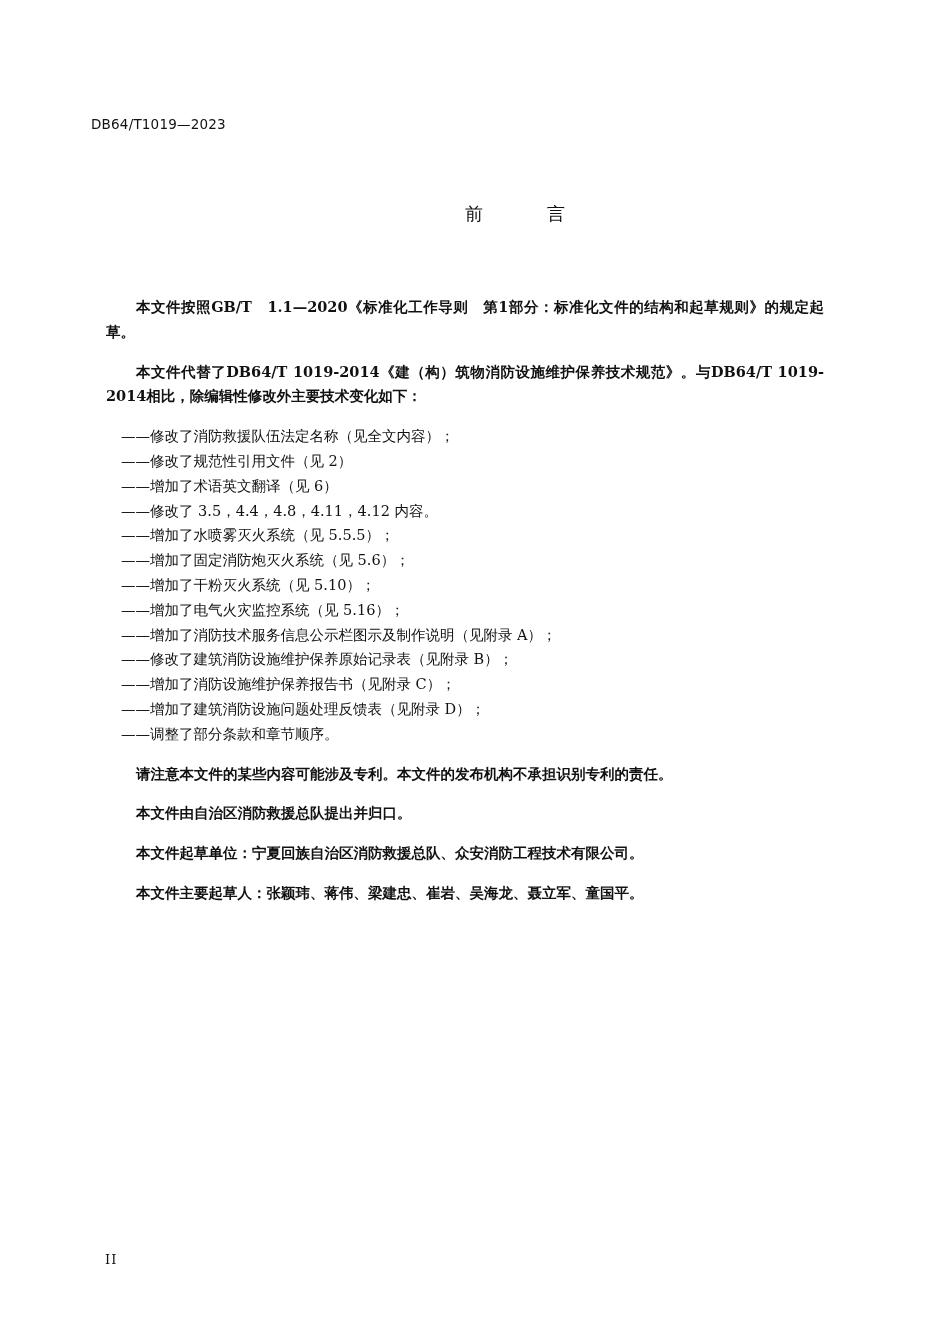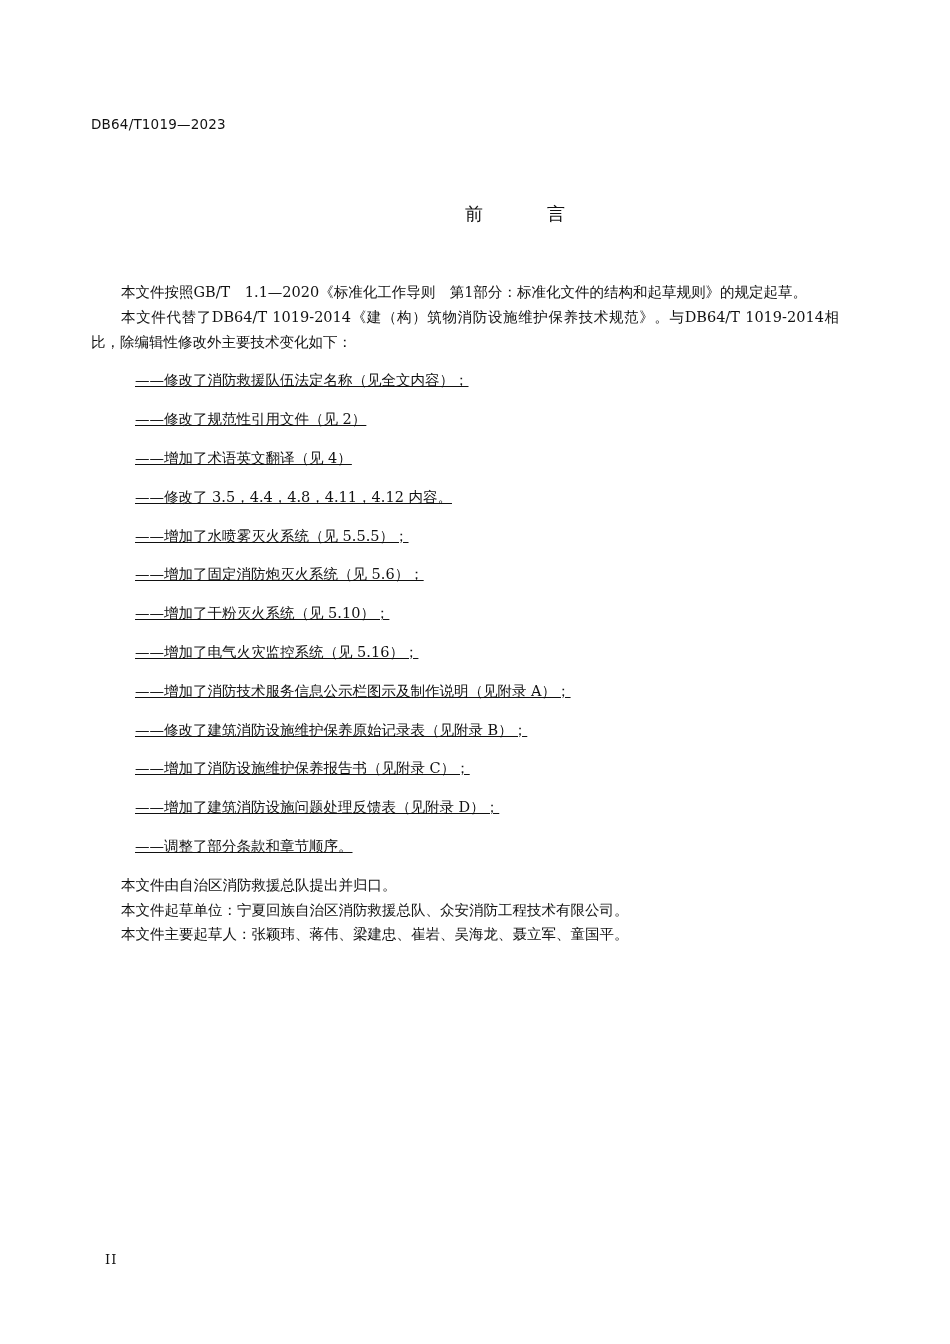"本文件按照GB/T 1.1—2020《标准化工作导则" .para { font-weight: none -> bold; margin: 0 -> 15px }
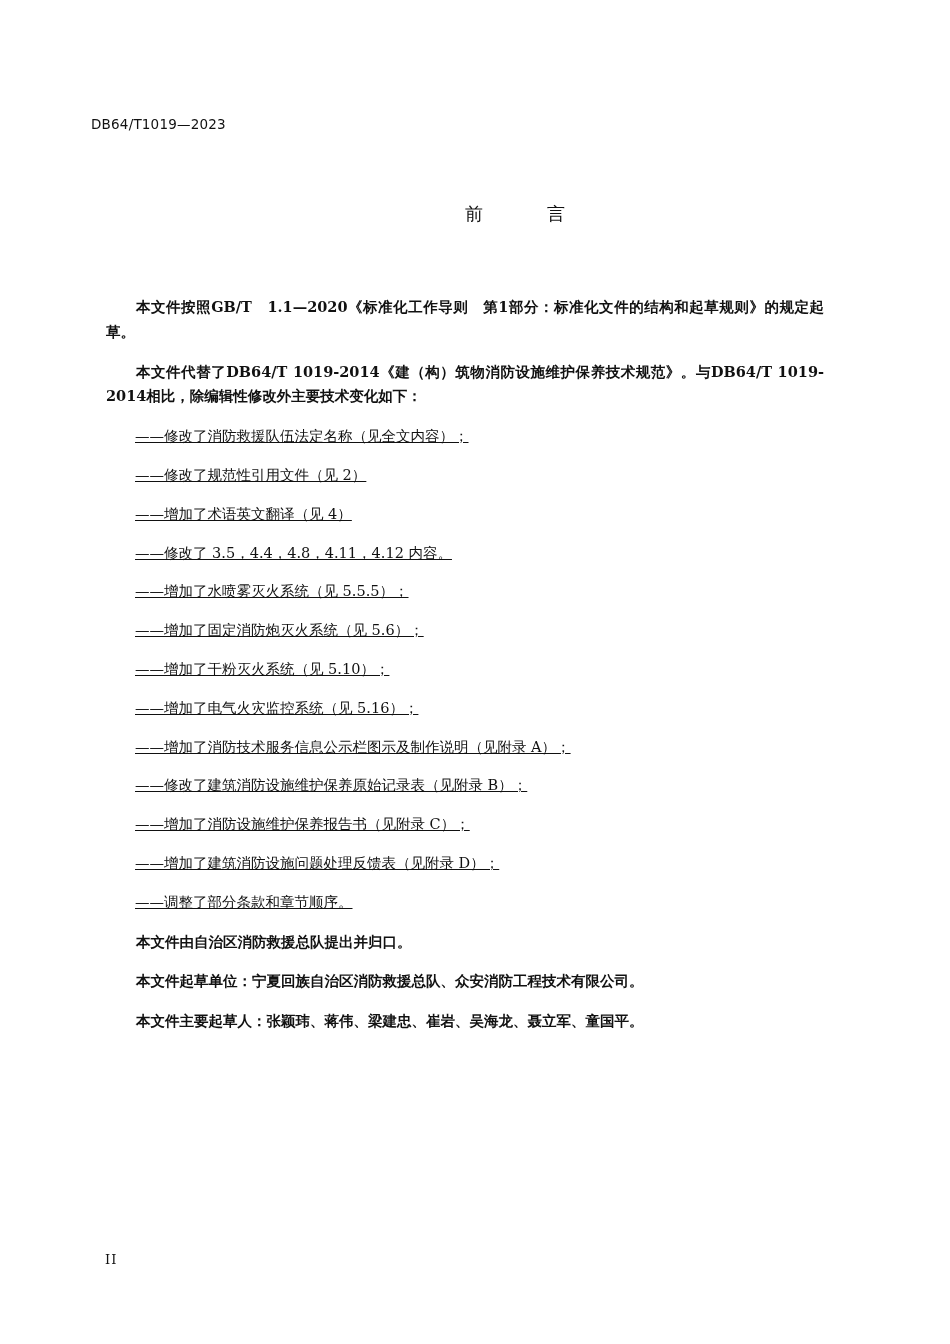"——修改了消防救援队伍法定名称（见全文内容）；" .dash-item { margin: 14px -> 0; text-decoration: underline -> none }
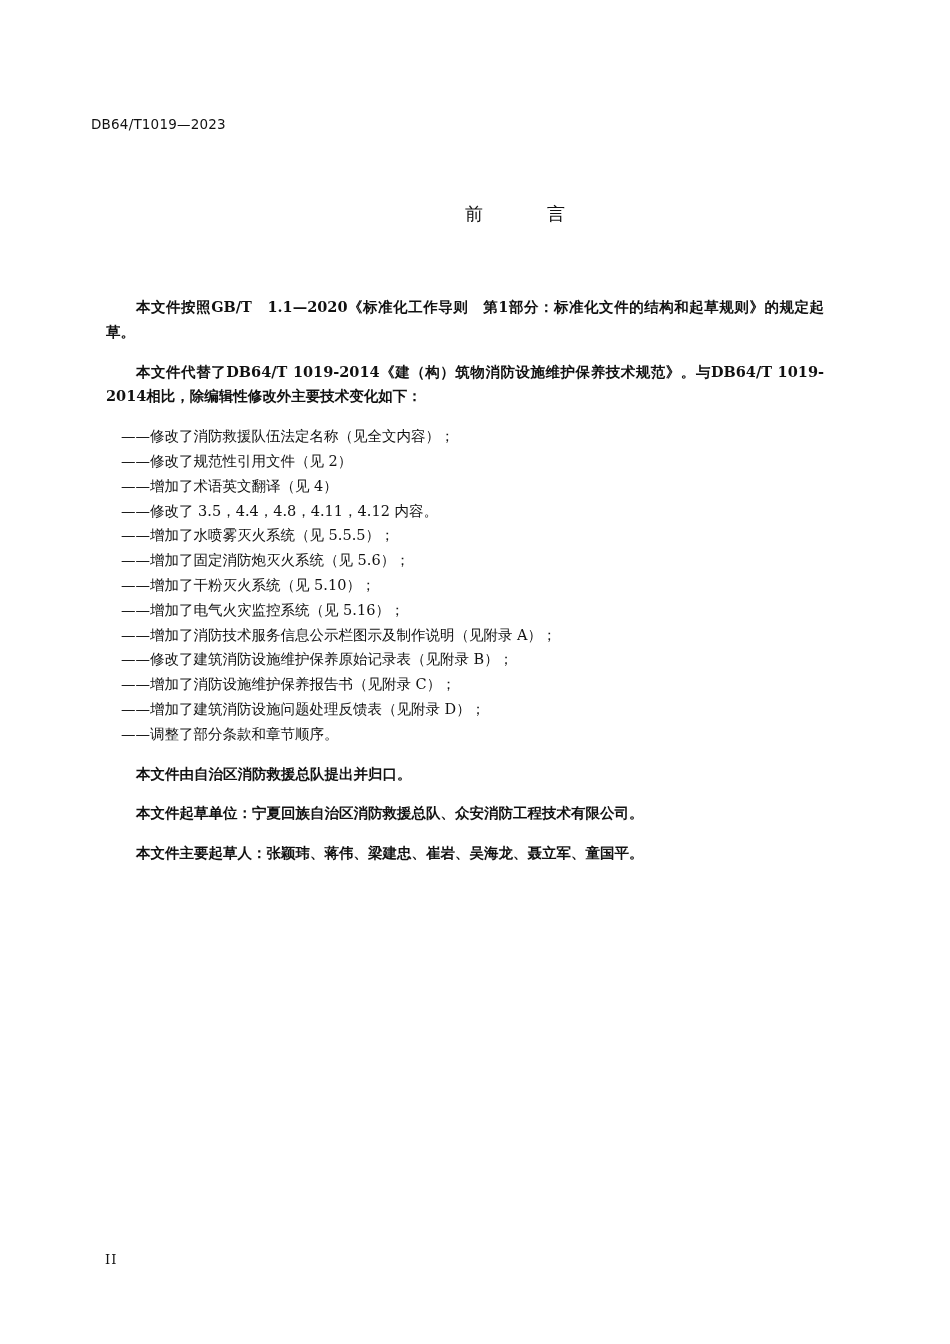"——增加了术语英文翻译（见 4）" p.dash-item { text: 4 -> 6 }
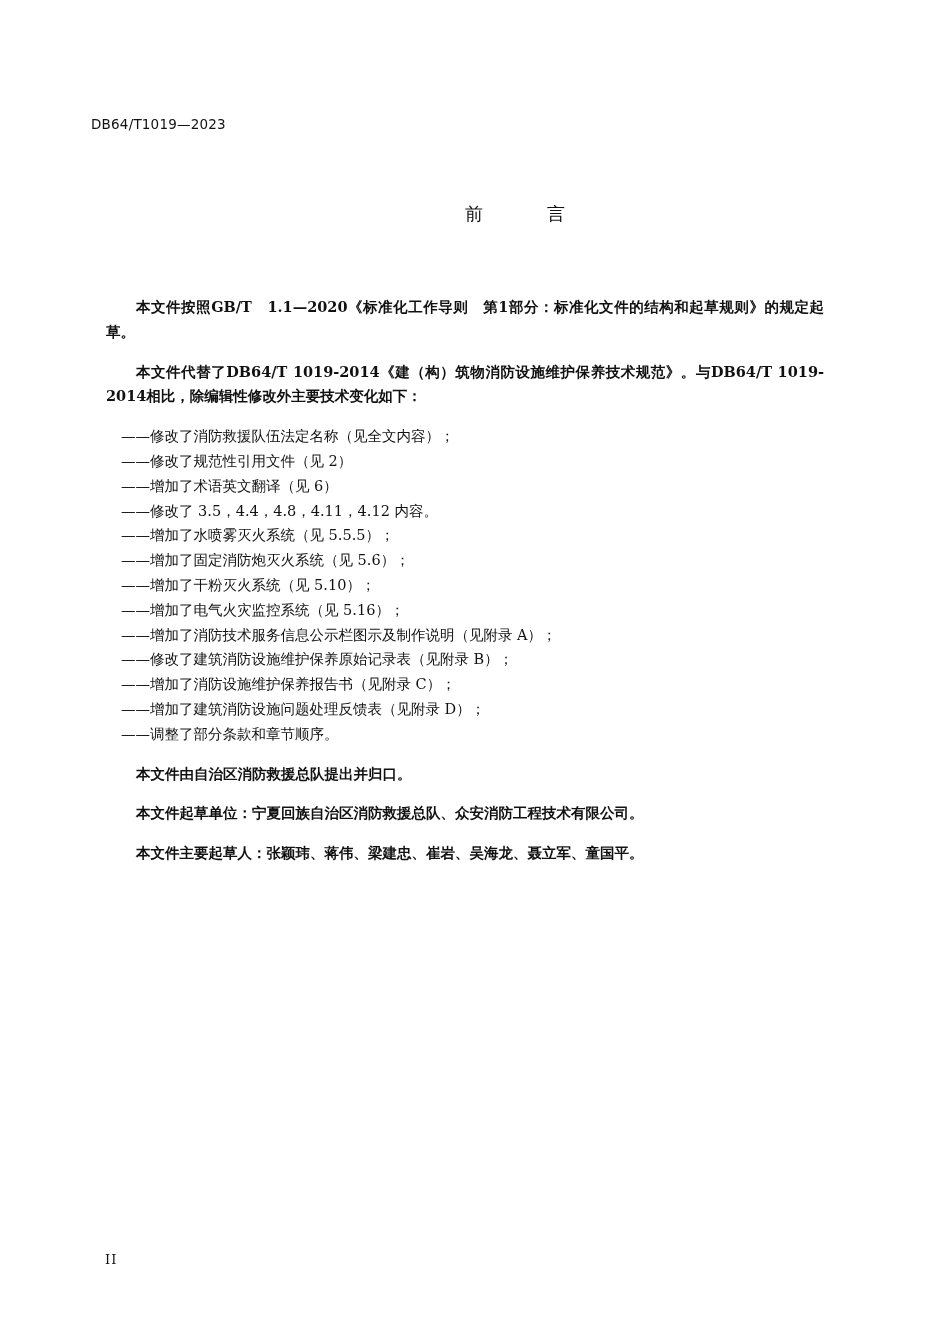"请注意本文件的某些内容可能涉及专利。本文件的发布机构不承担识别专利的责任。" p.para { html: none -> <p>请注意本文件的某些内容可能涉及专利。本文件的发布机构不承担识别专利的责任。</p> }
